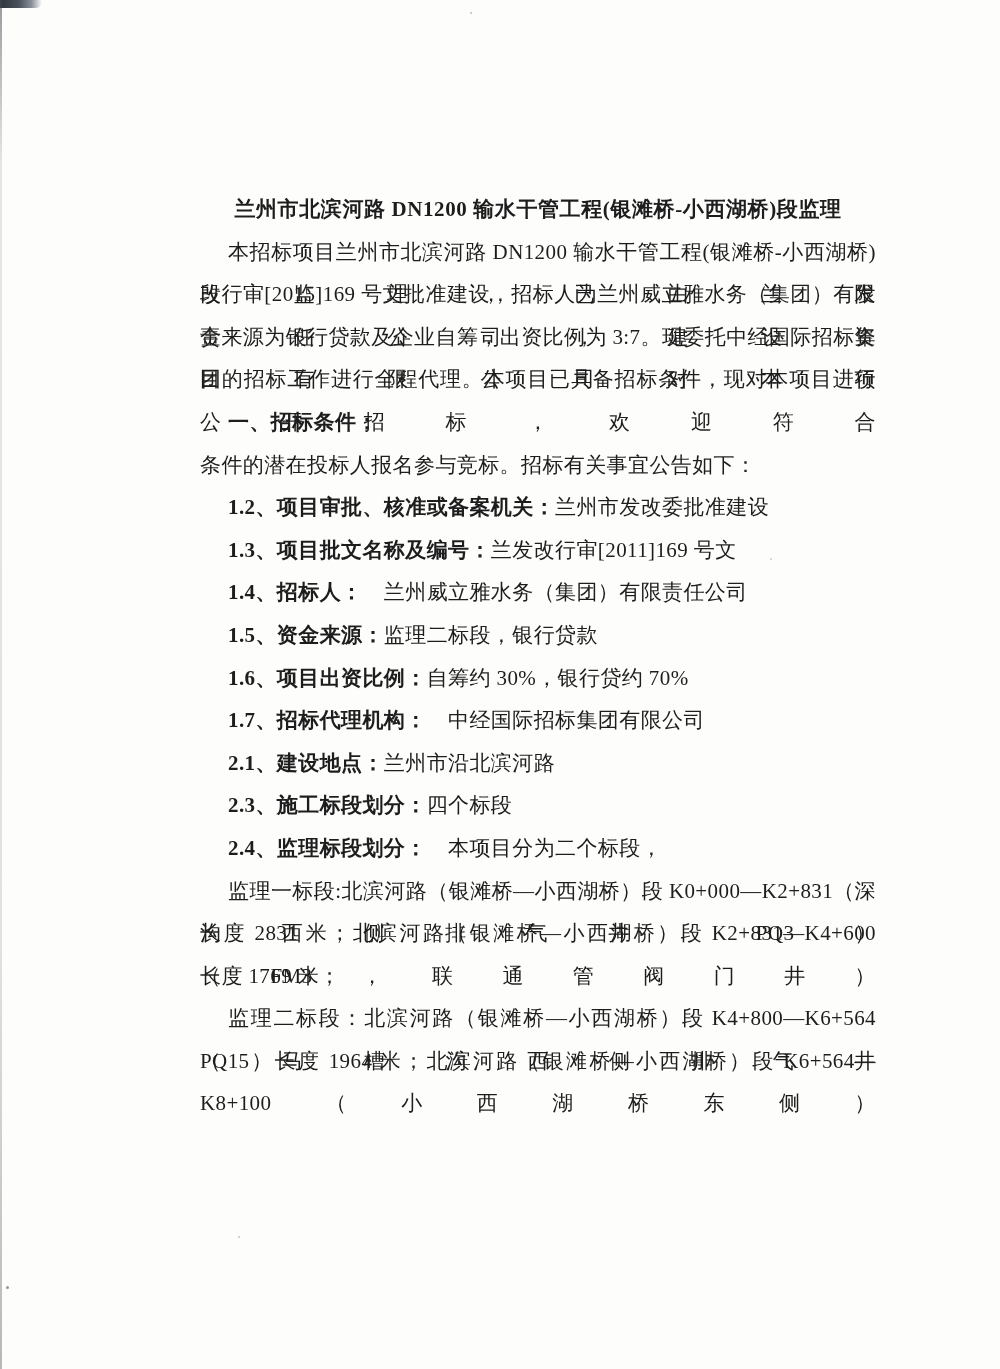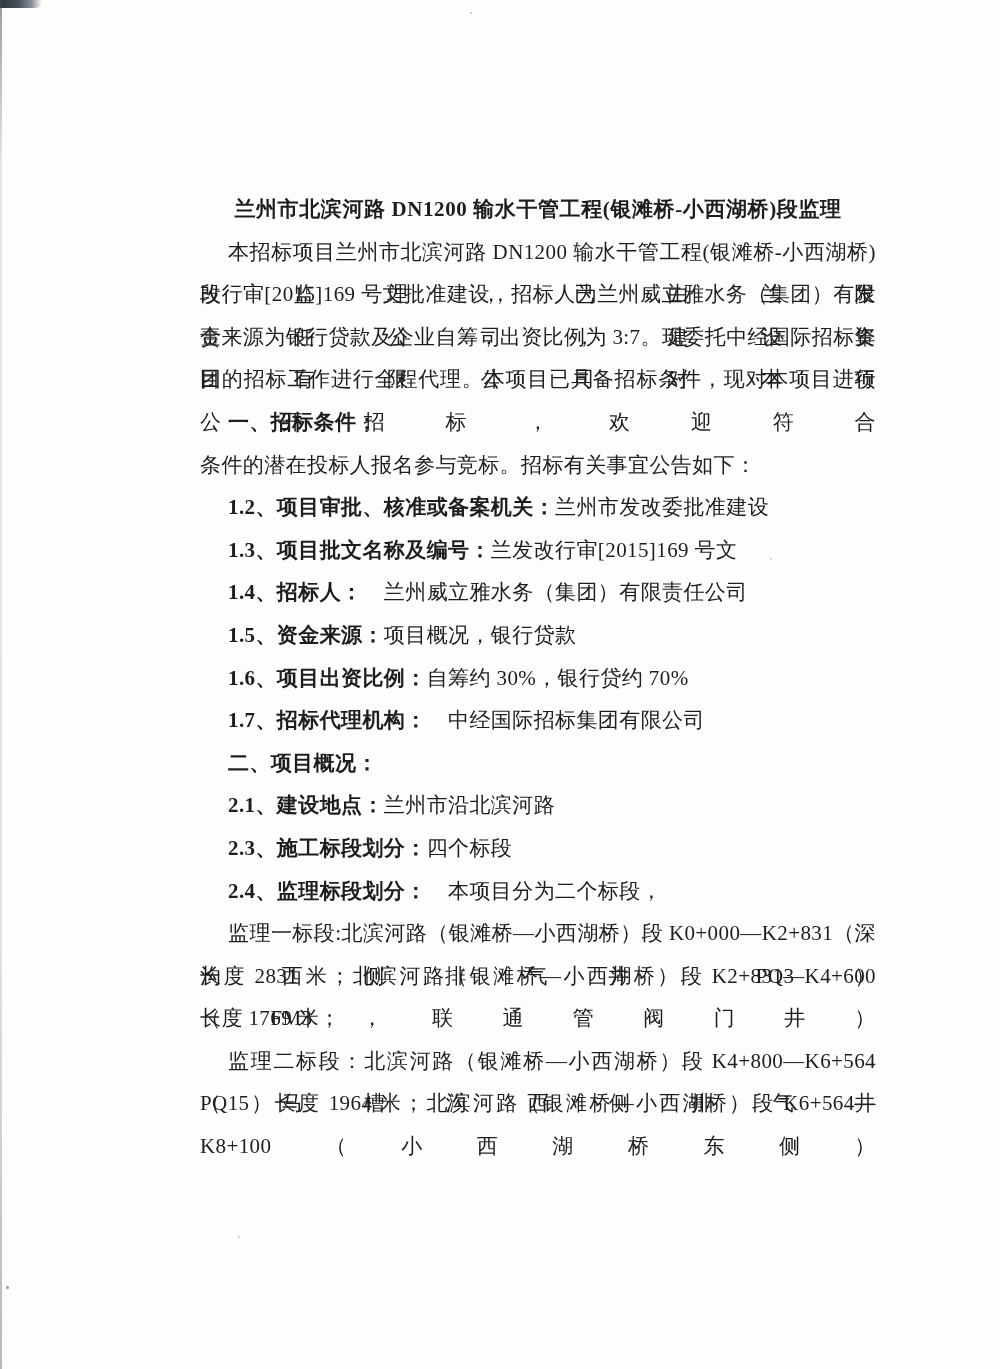"兰发改行审[2015]169 号文" span { text: 2015 -> 2011 }
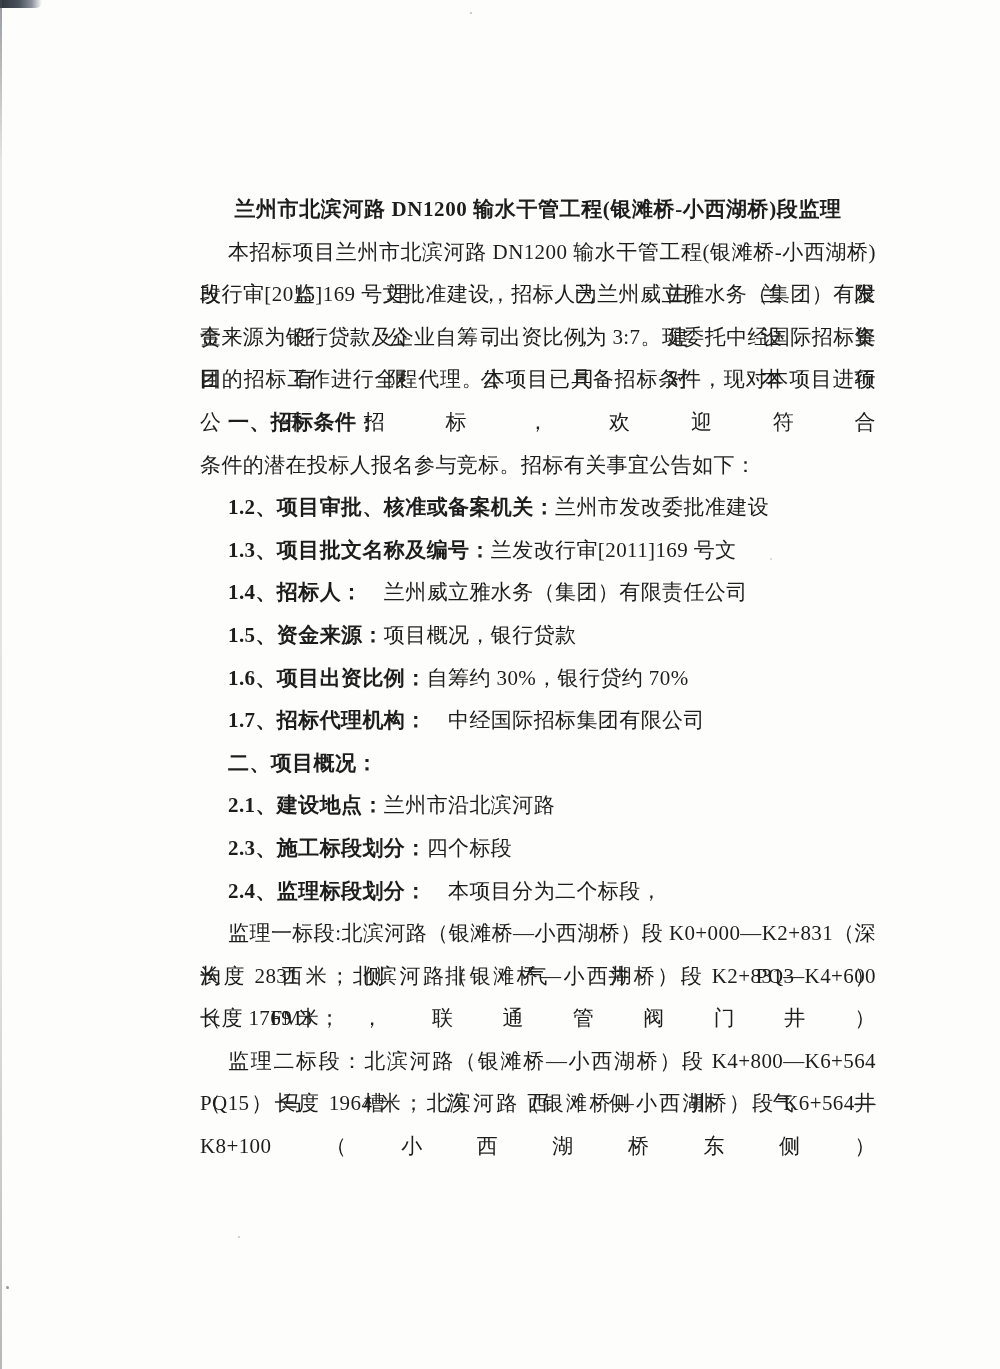"项目概况，银行贷款" span { text: 项目概况 -> 监理二标段 }
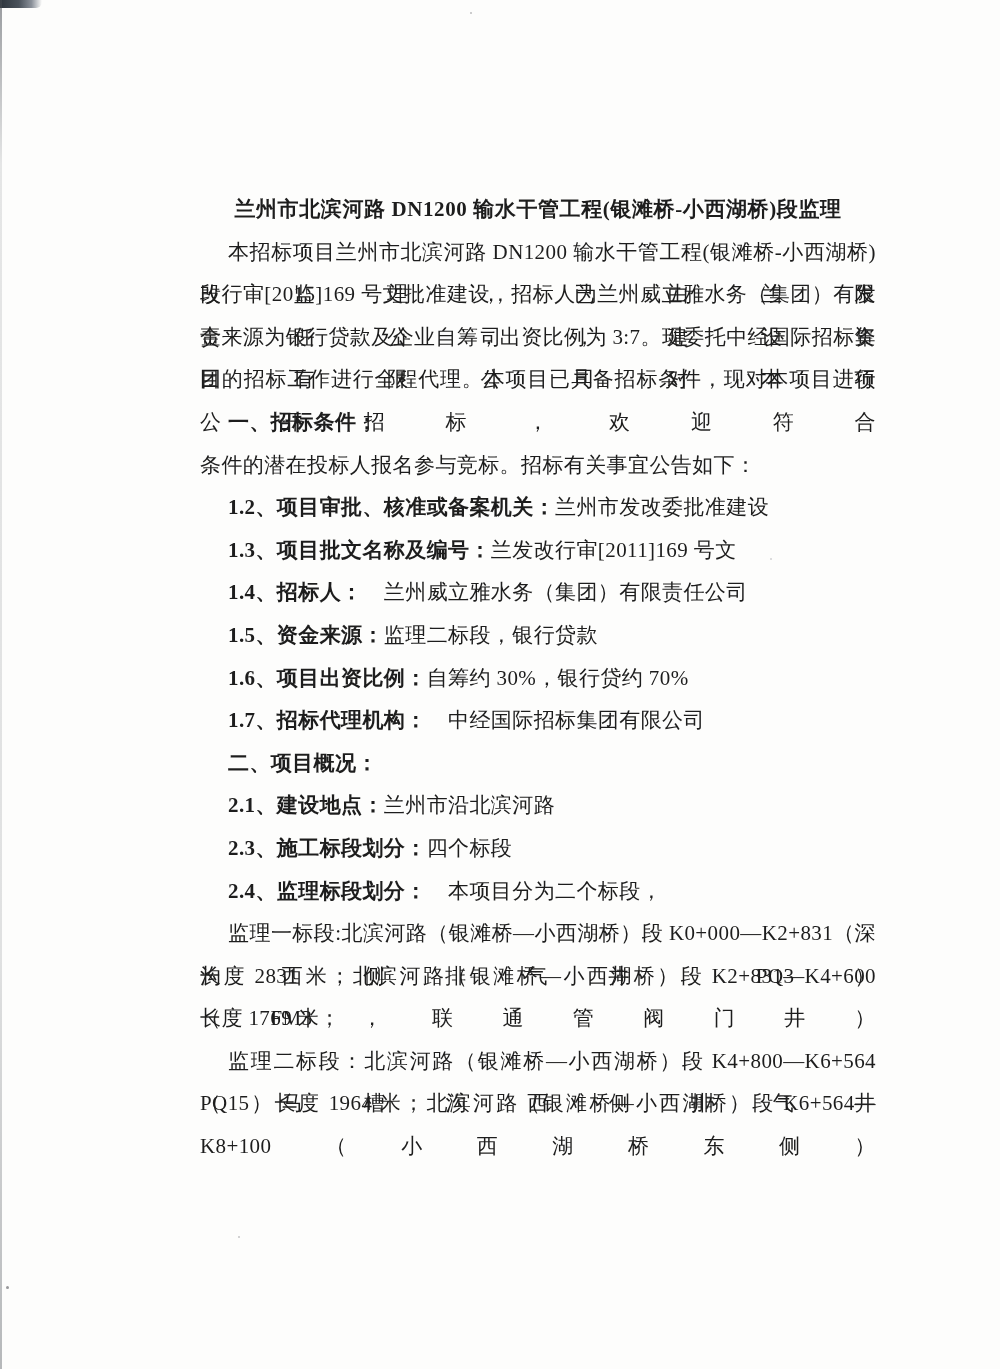"二、项目概况：" p.line { html: <p>二、项目概况：</p> -> none }
